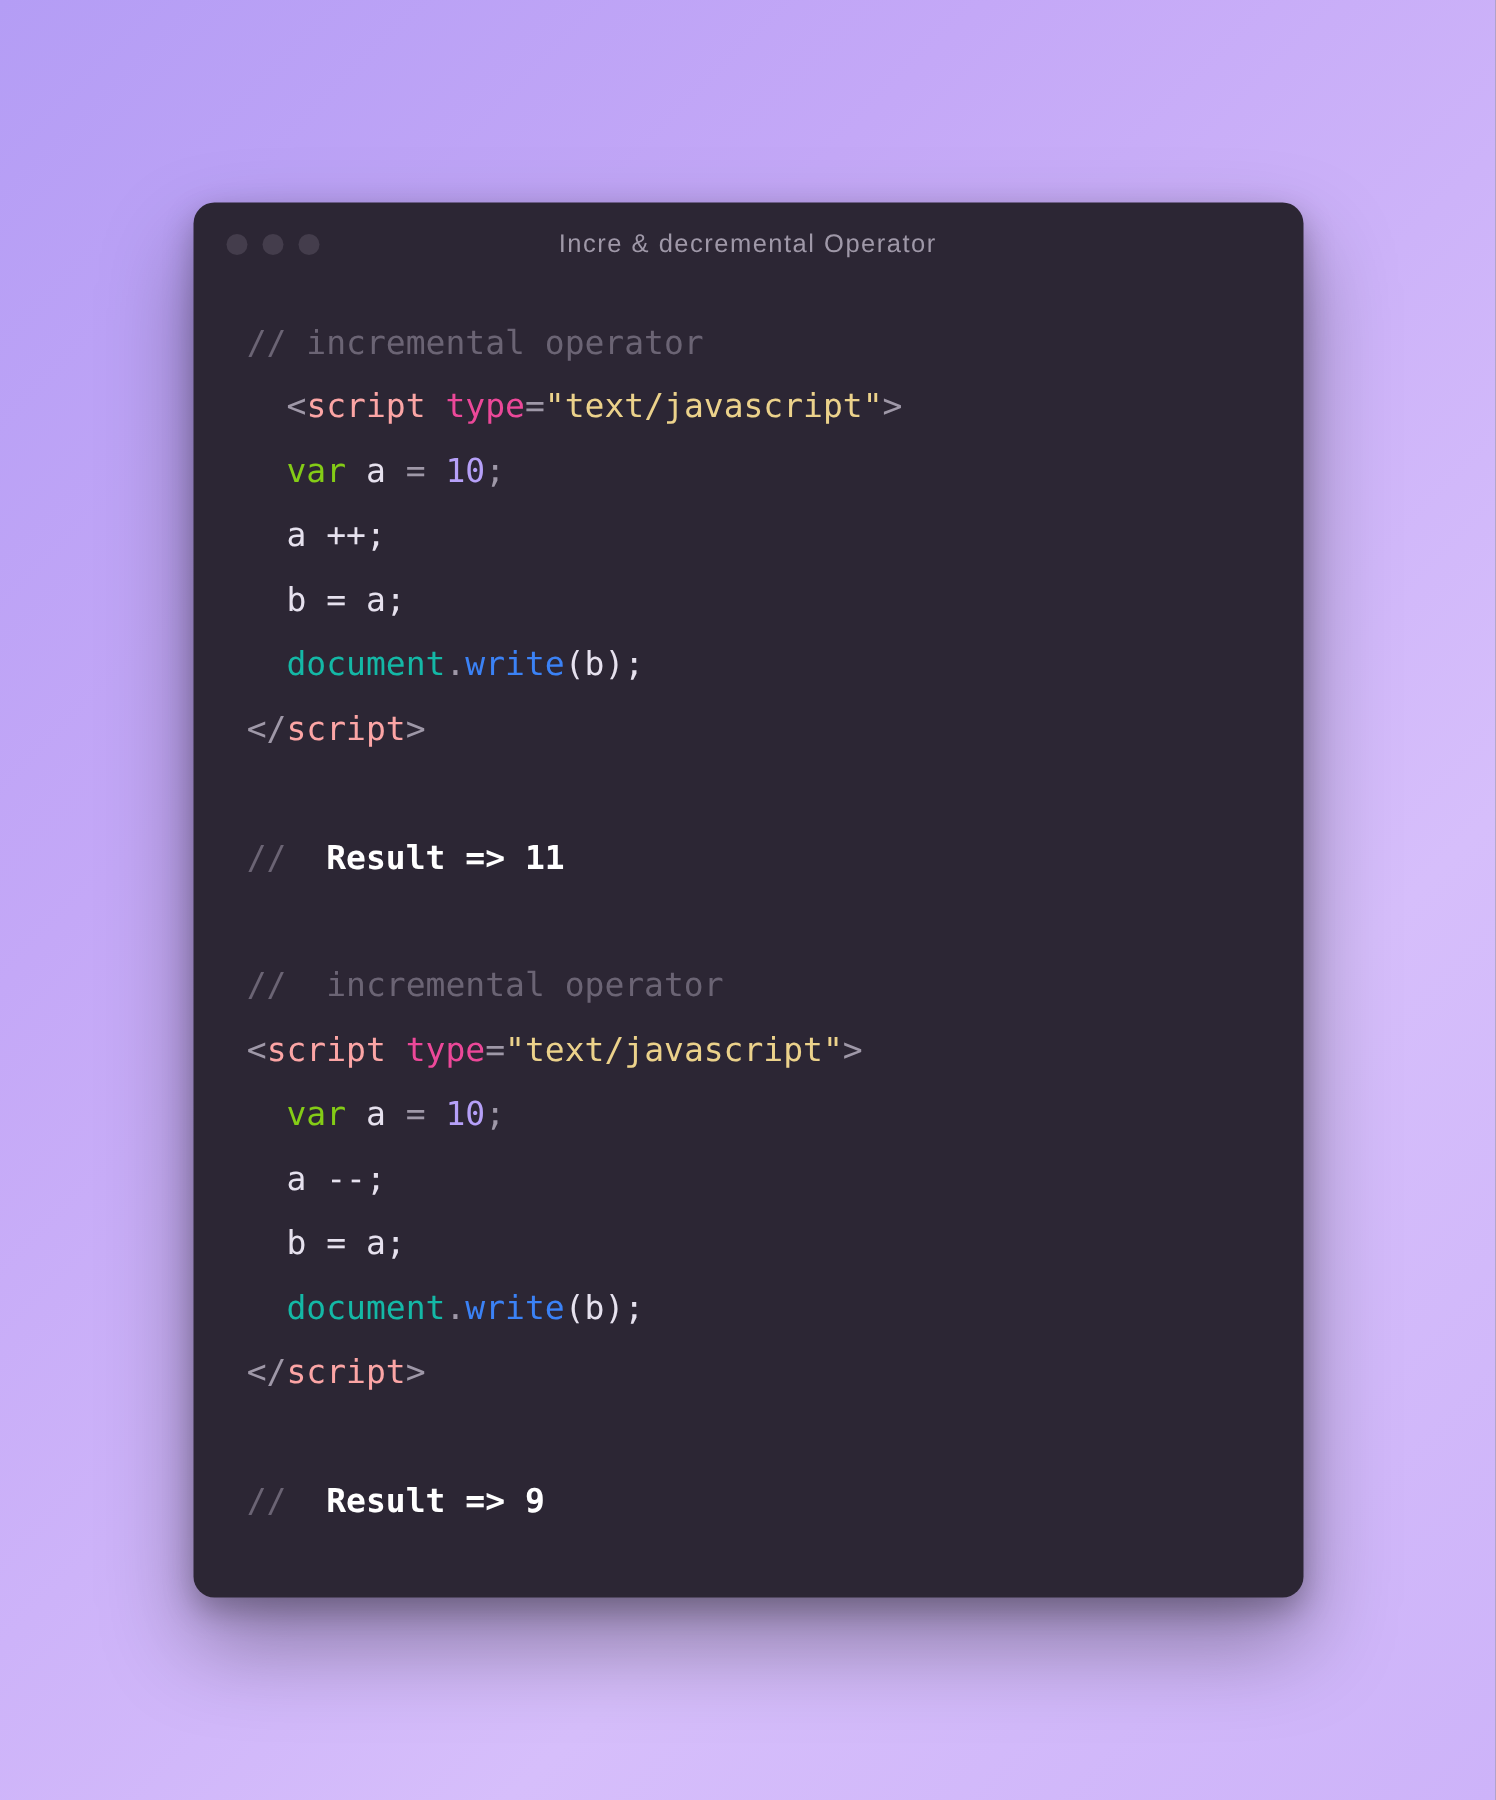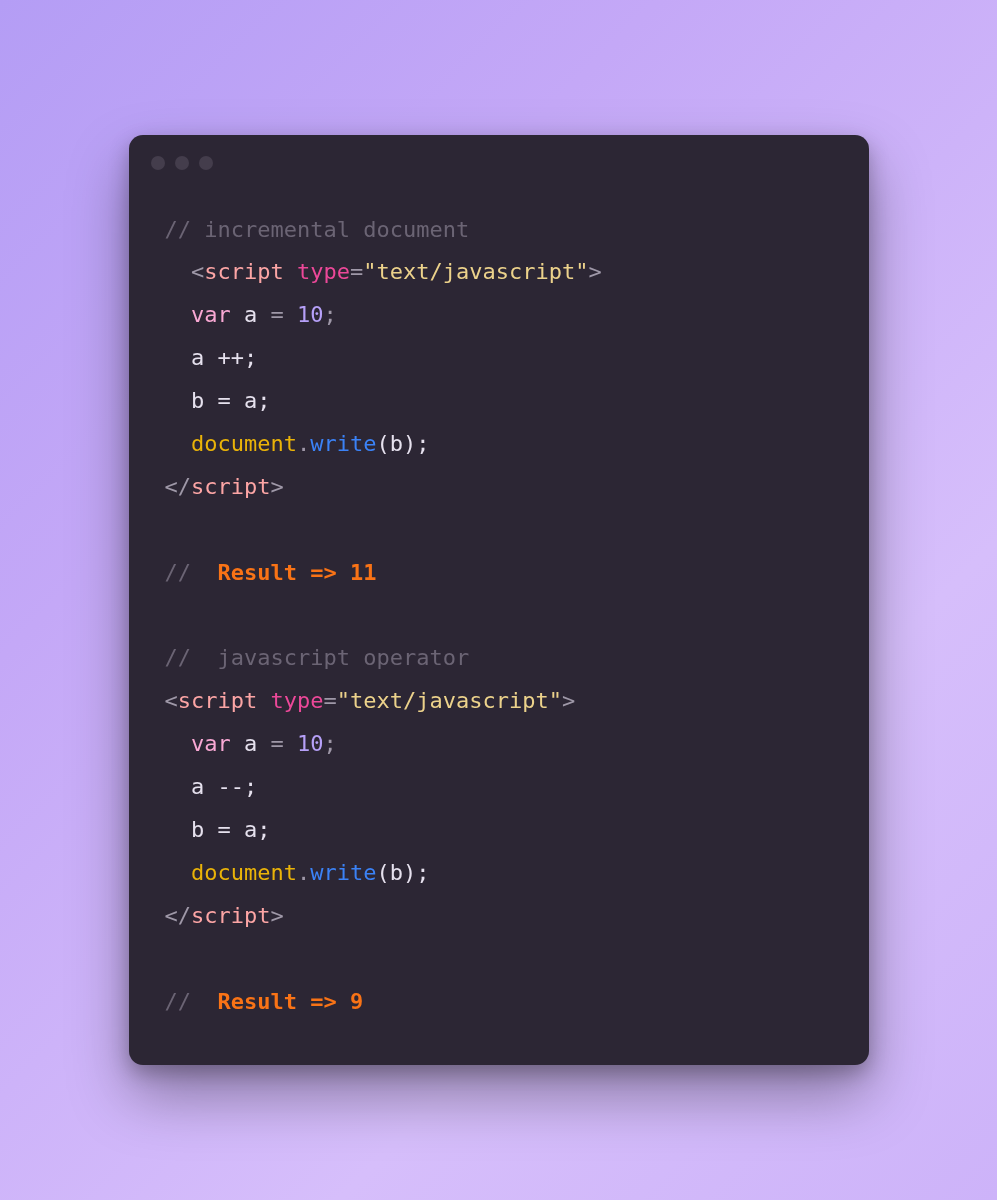"Incre & decremental Operator" div.title { html: none -> <div>Incre &amp; decremental Operator</div> }
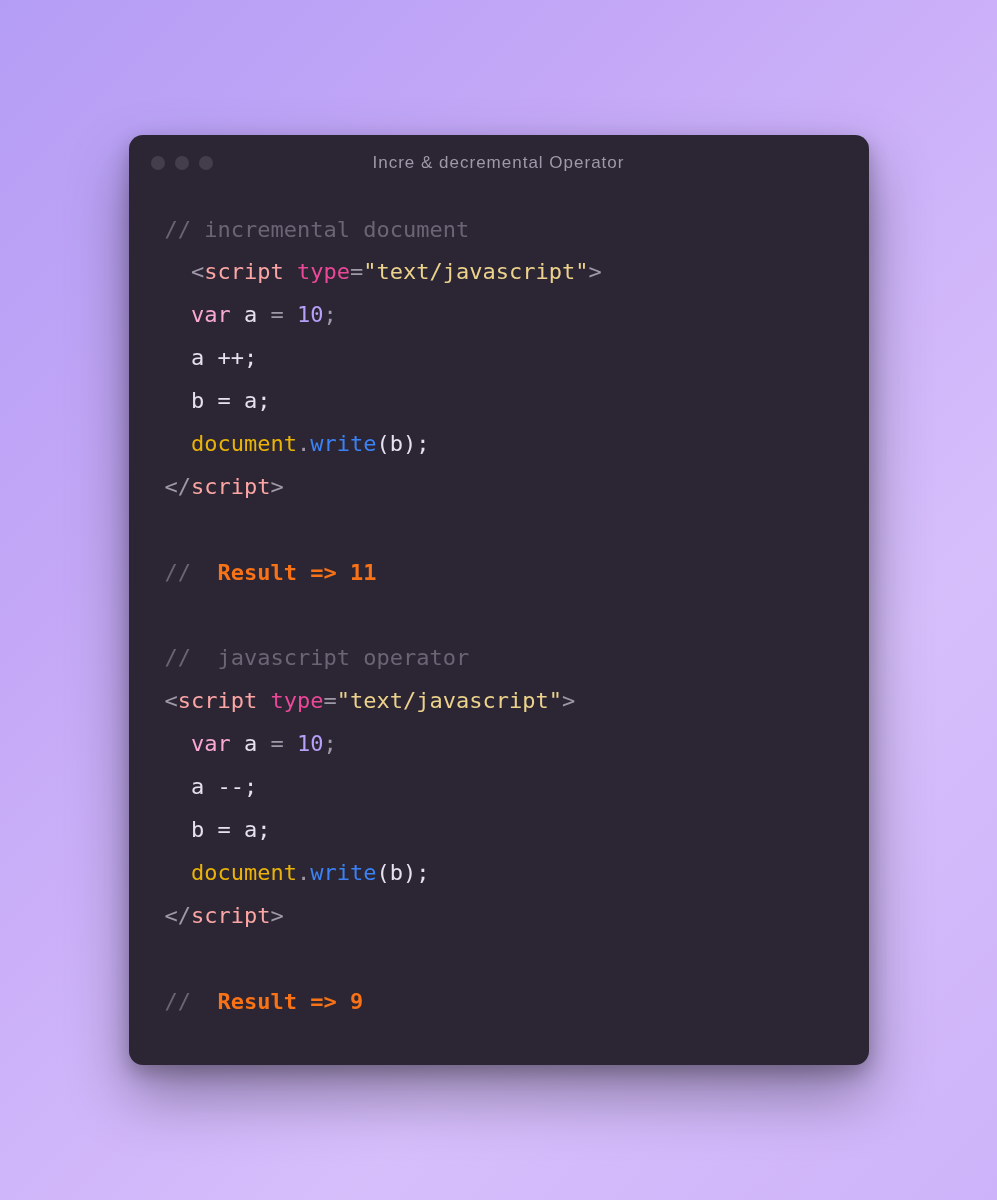"// incremental document" span.c-comment { text: document -> operator }
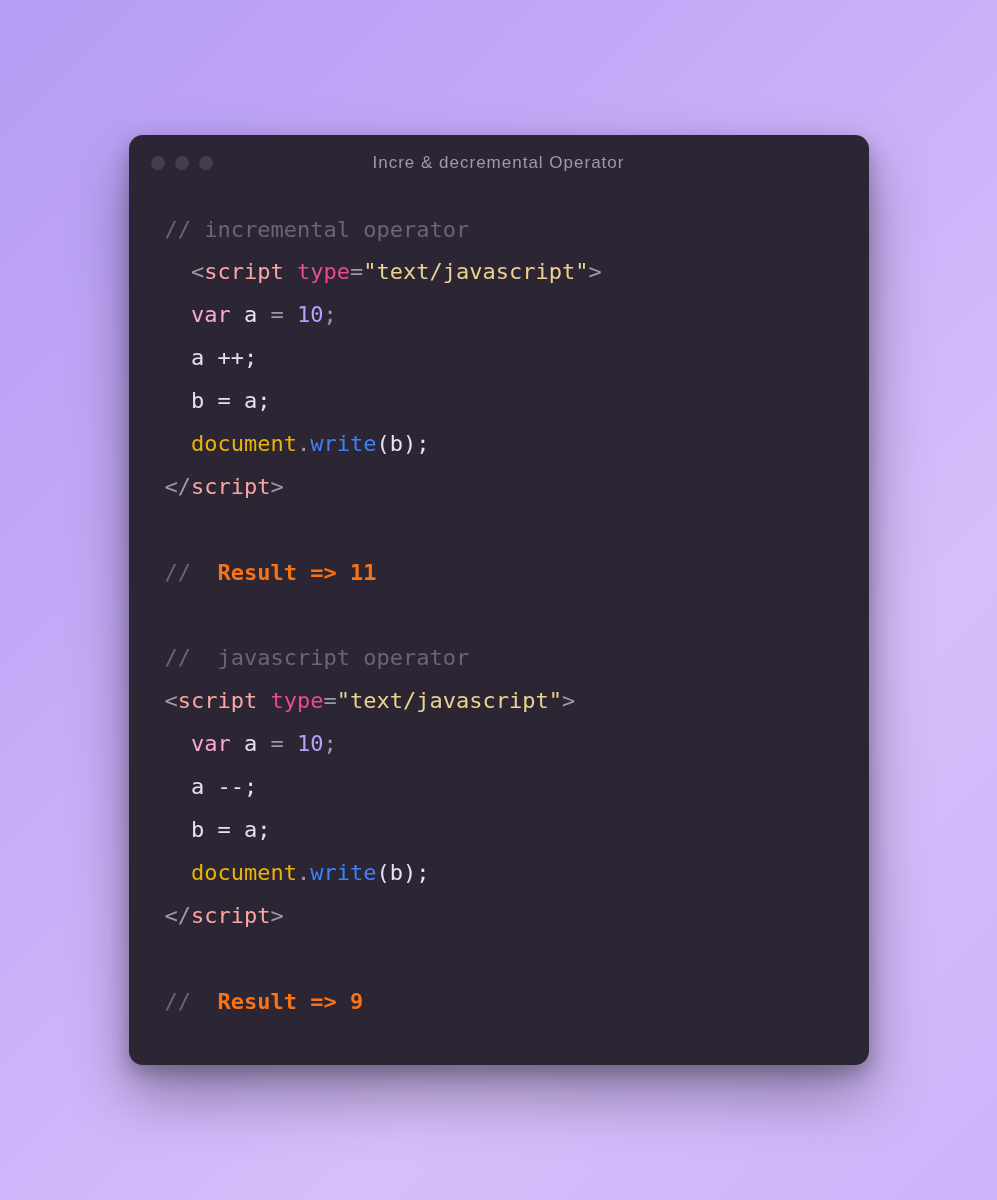"var" .c-keyword { color: #f9a8d4 -> #84cc16 }
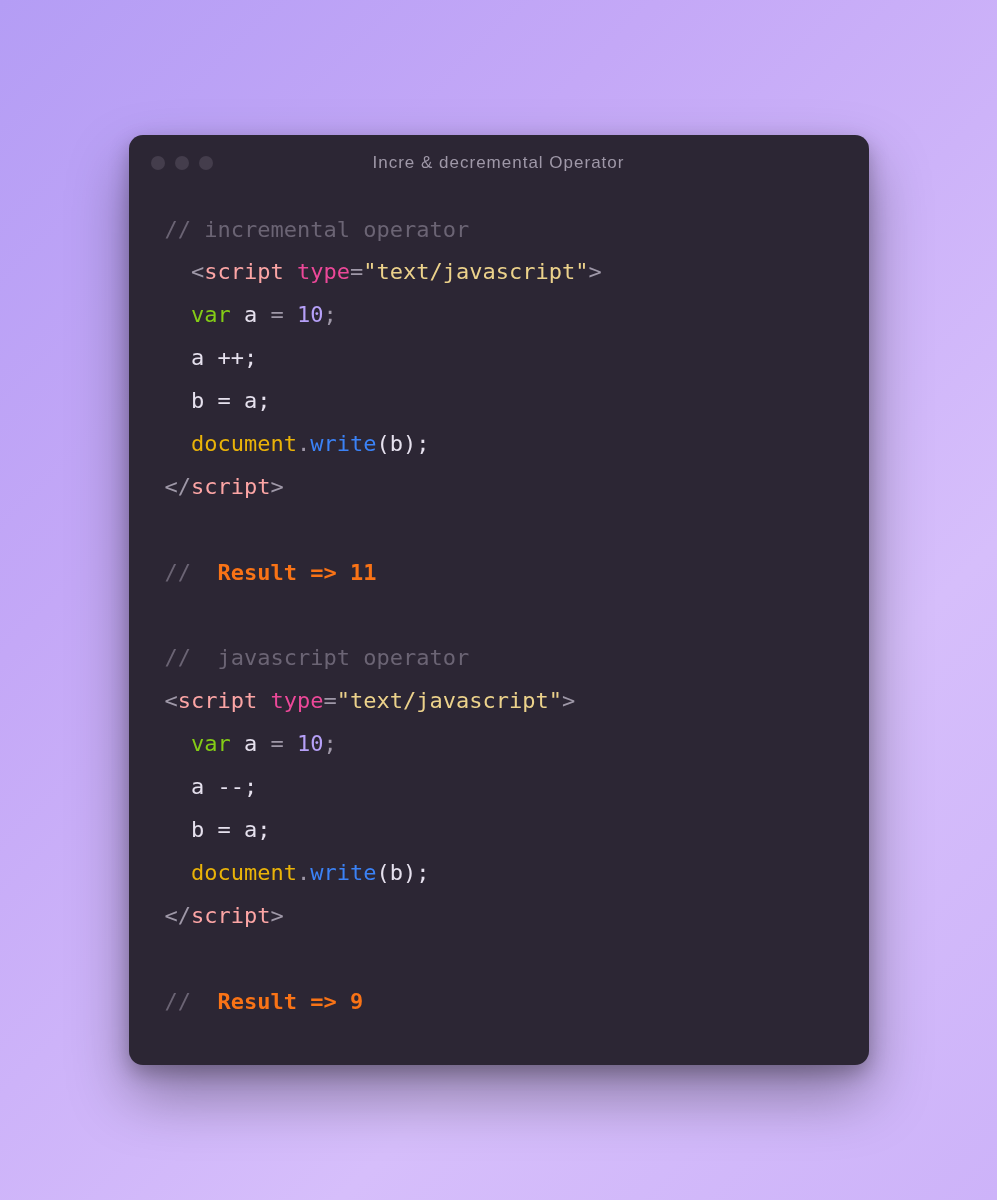"document" .c-func { color: #eab308 -> #14b8a6 }
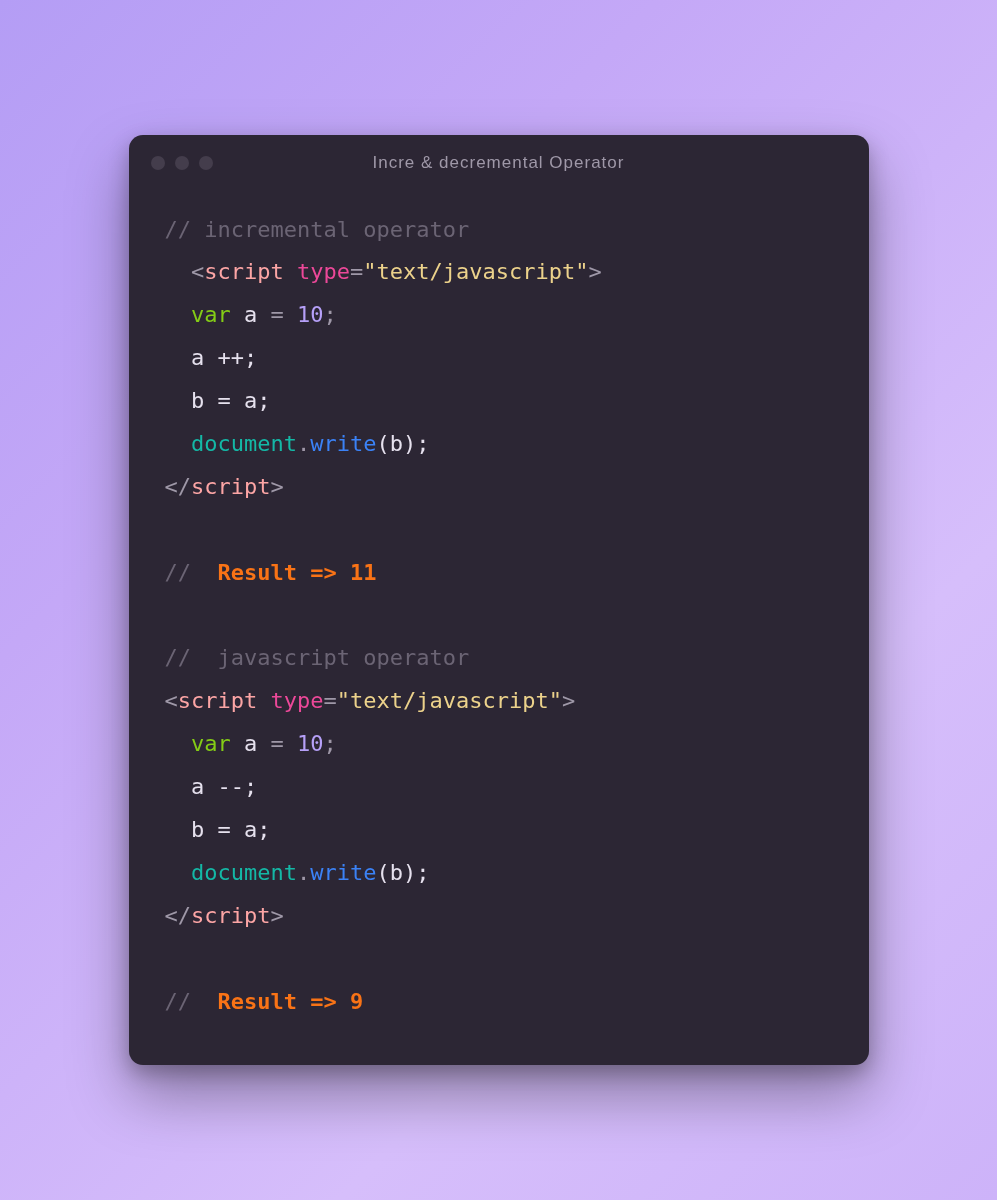"Result => 11" .c-result { color: #f97316 -> #ffffff }
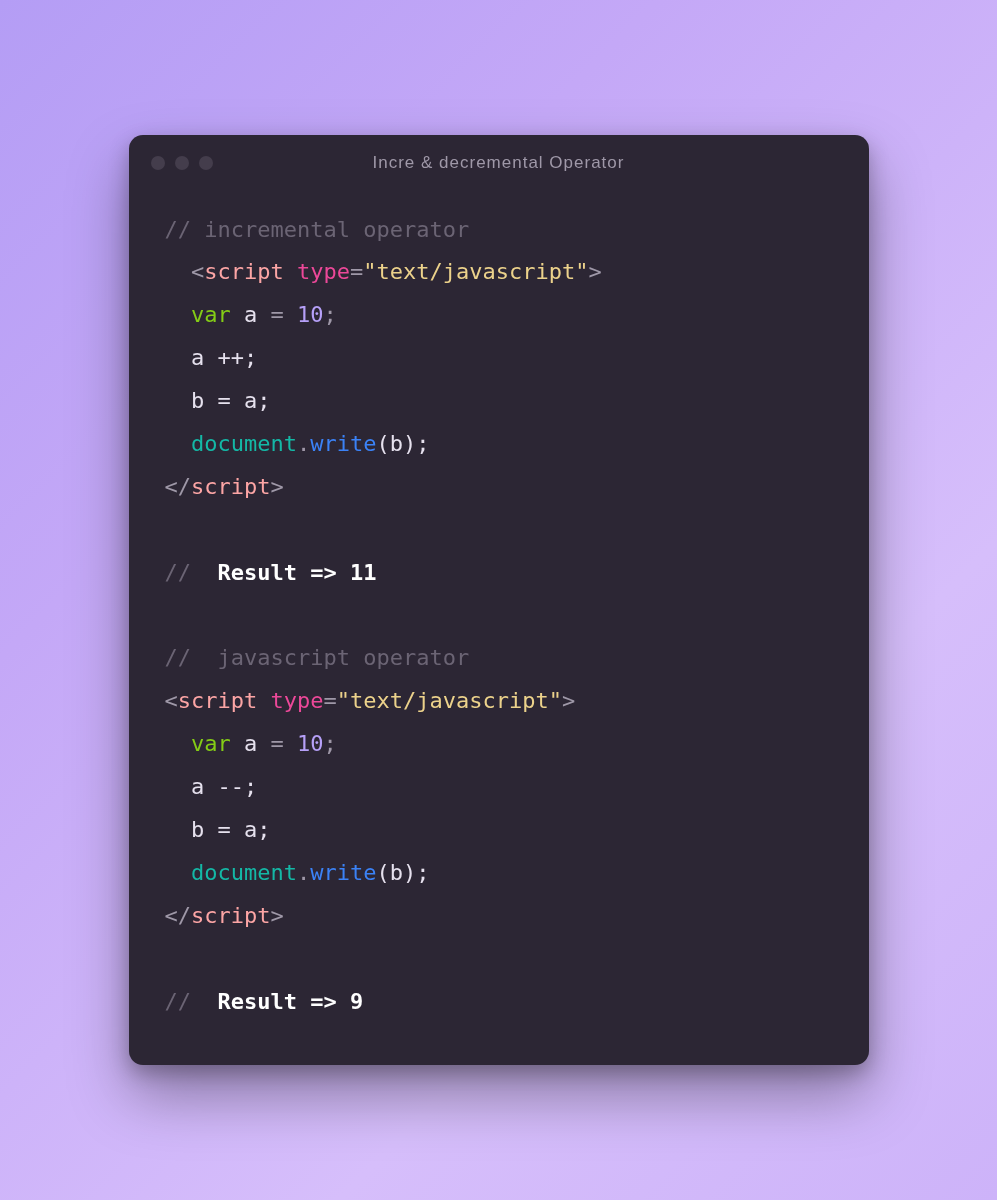"javascript operator" span.c-comment { text: javascript -> incremental }
